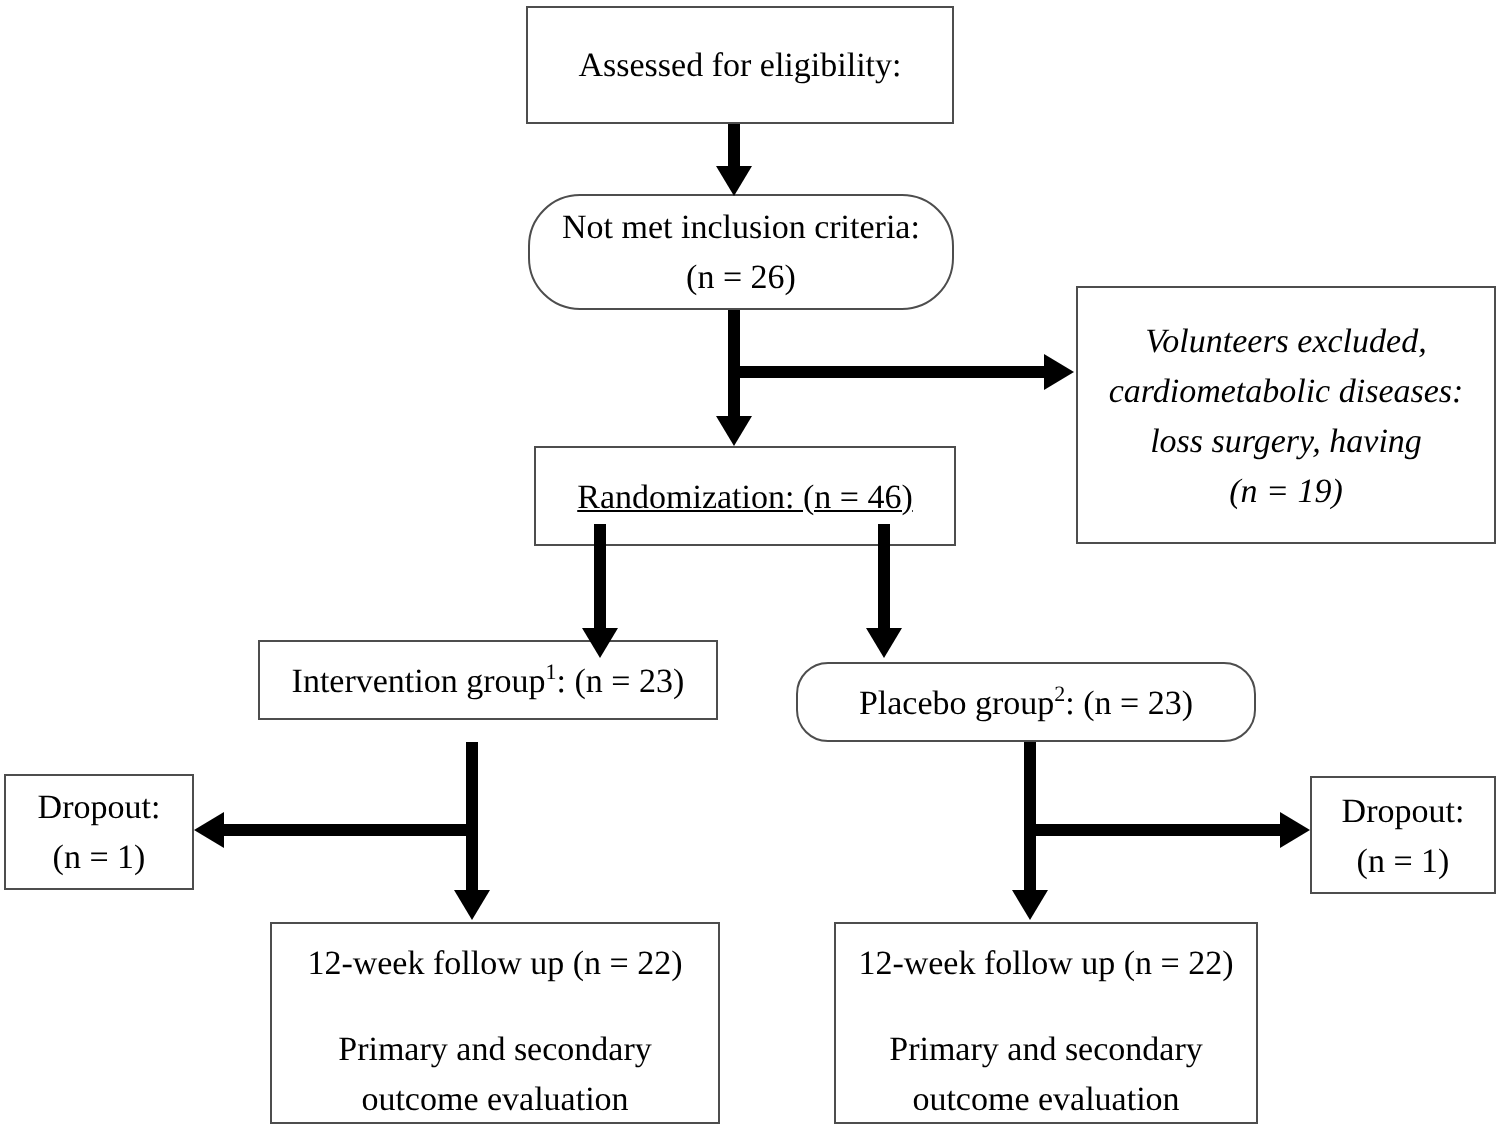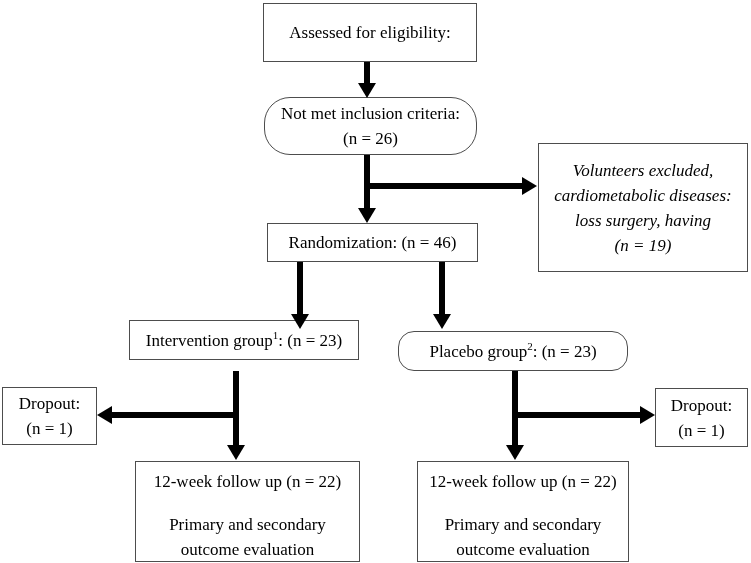"Randomization: (n = 46)" div.box { height: 39px -> 50px; text-decoration: none -> underline }
